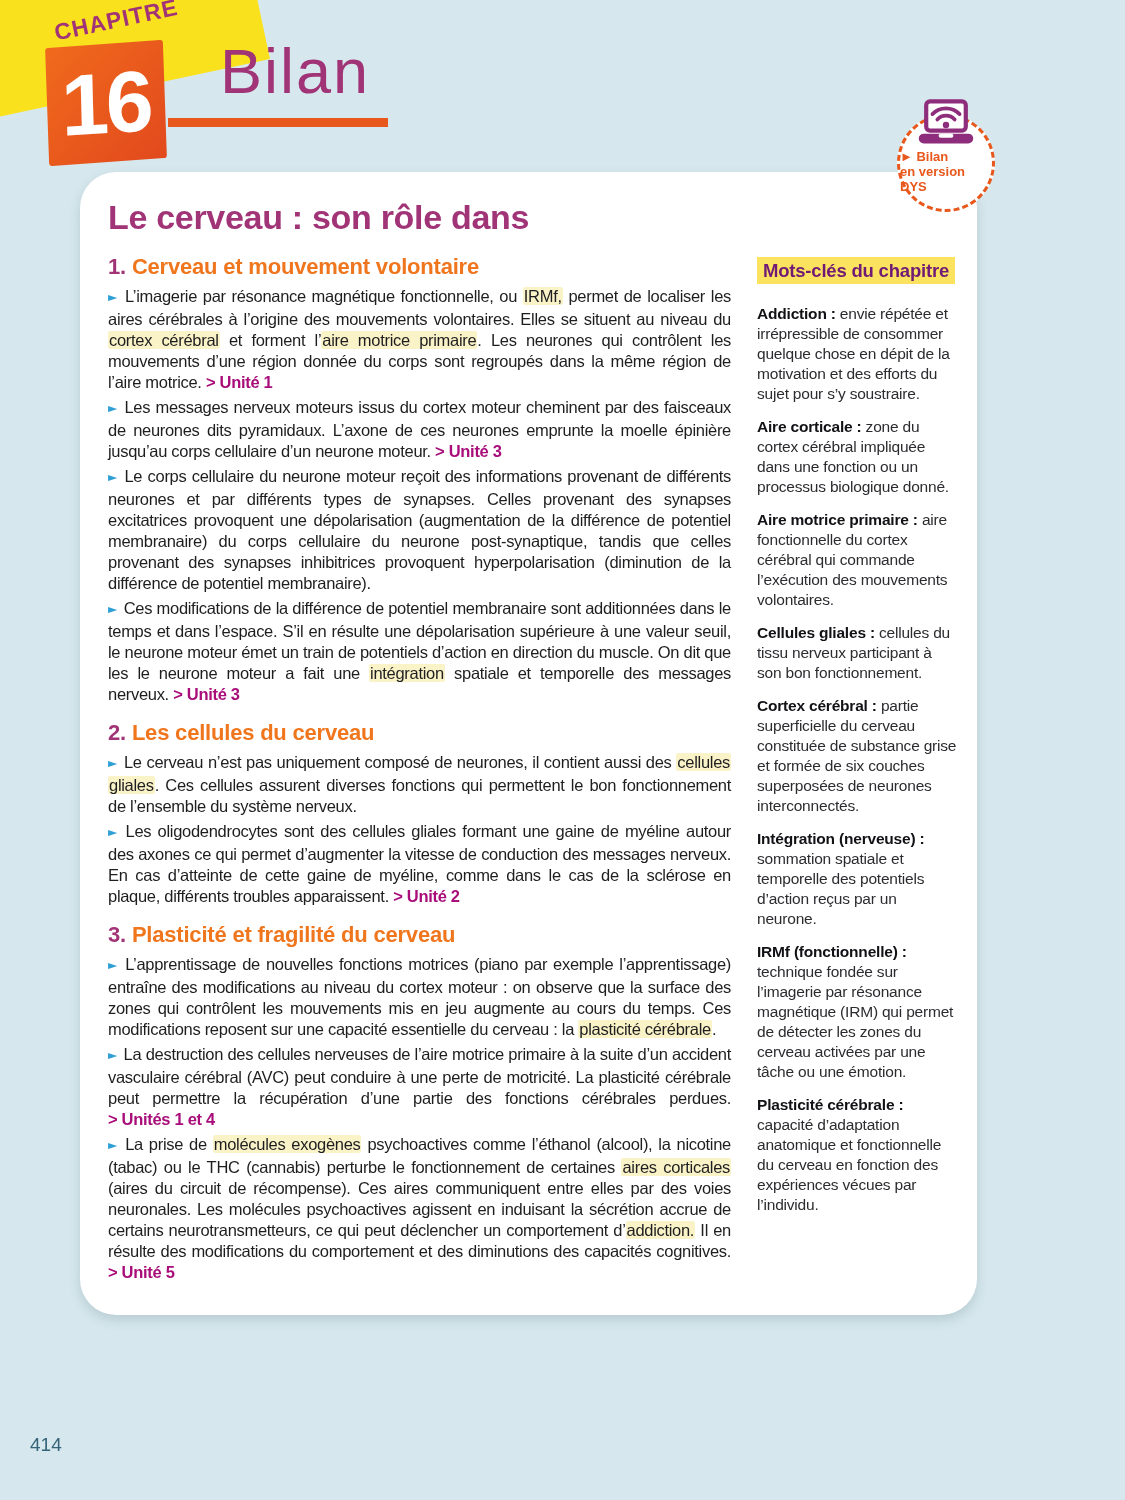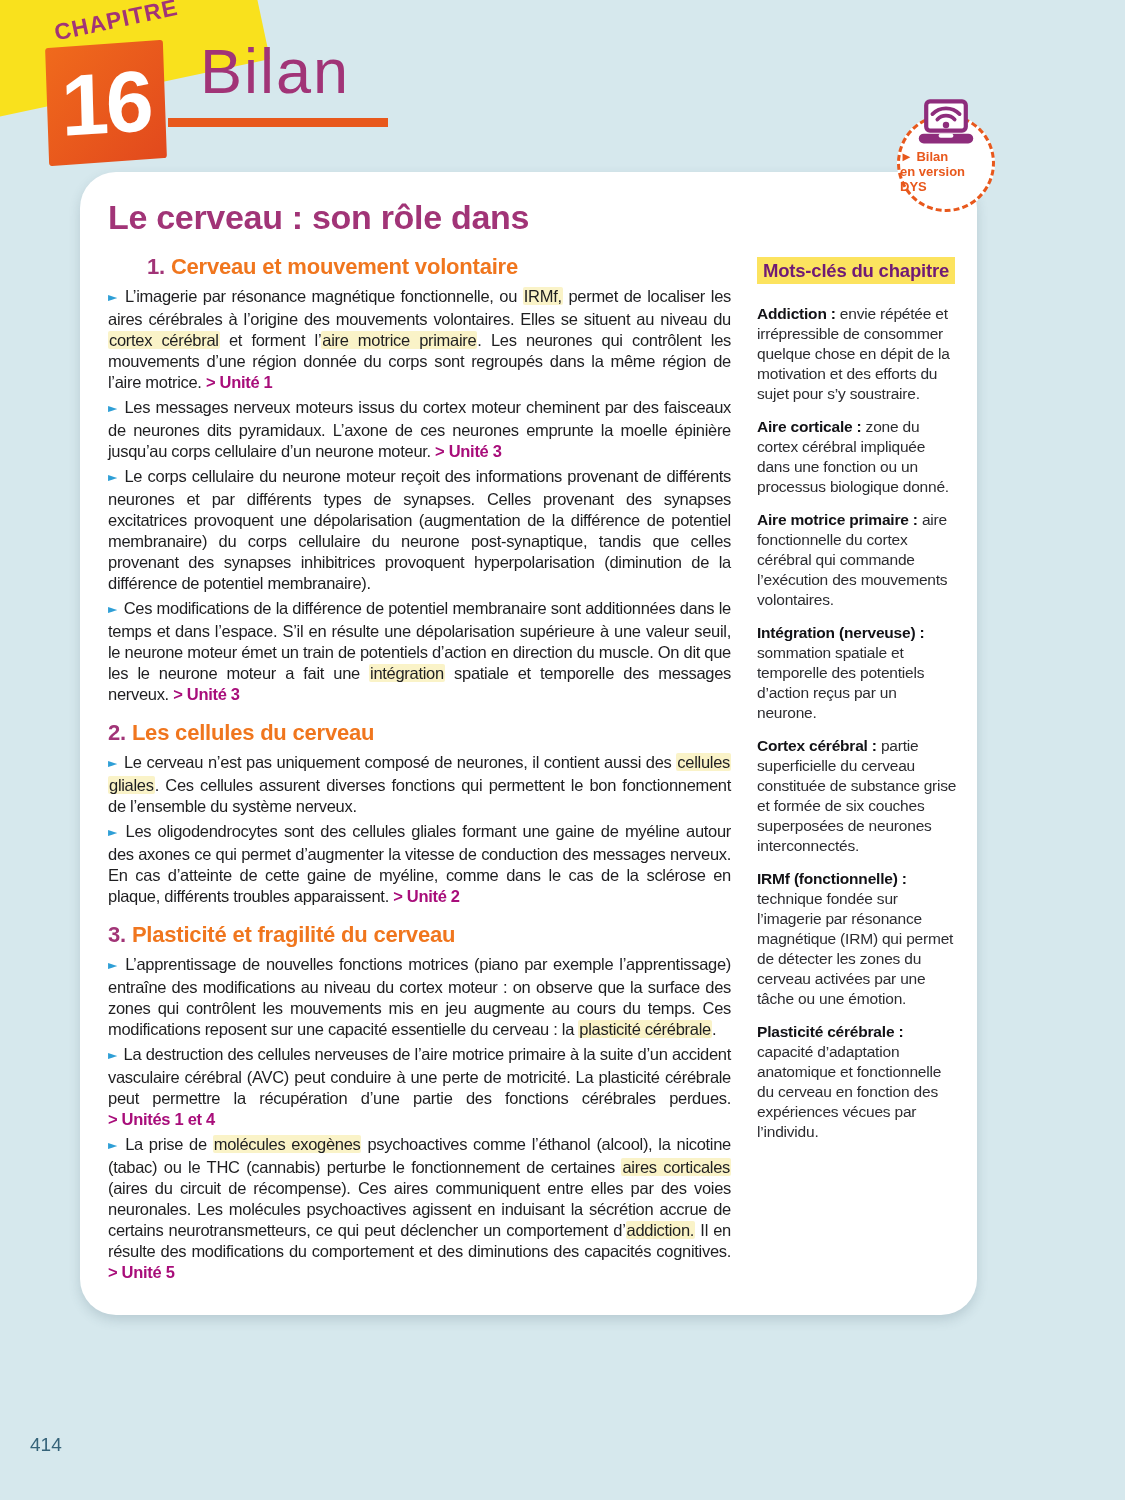"Bilan" .page-type { left: 200px -> 220px }
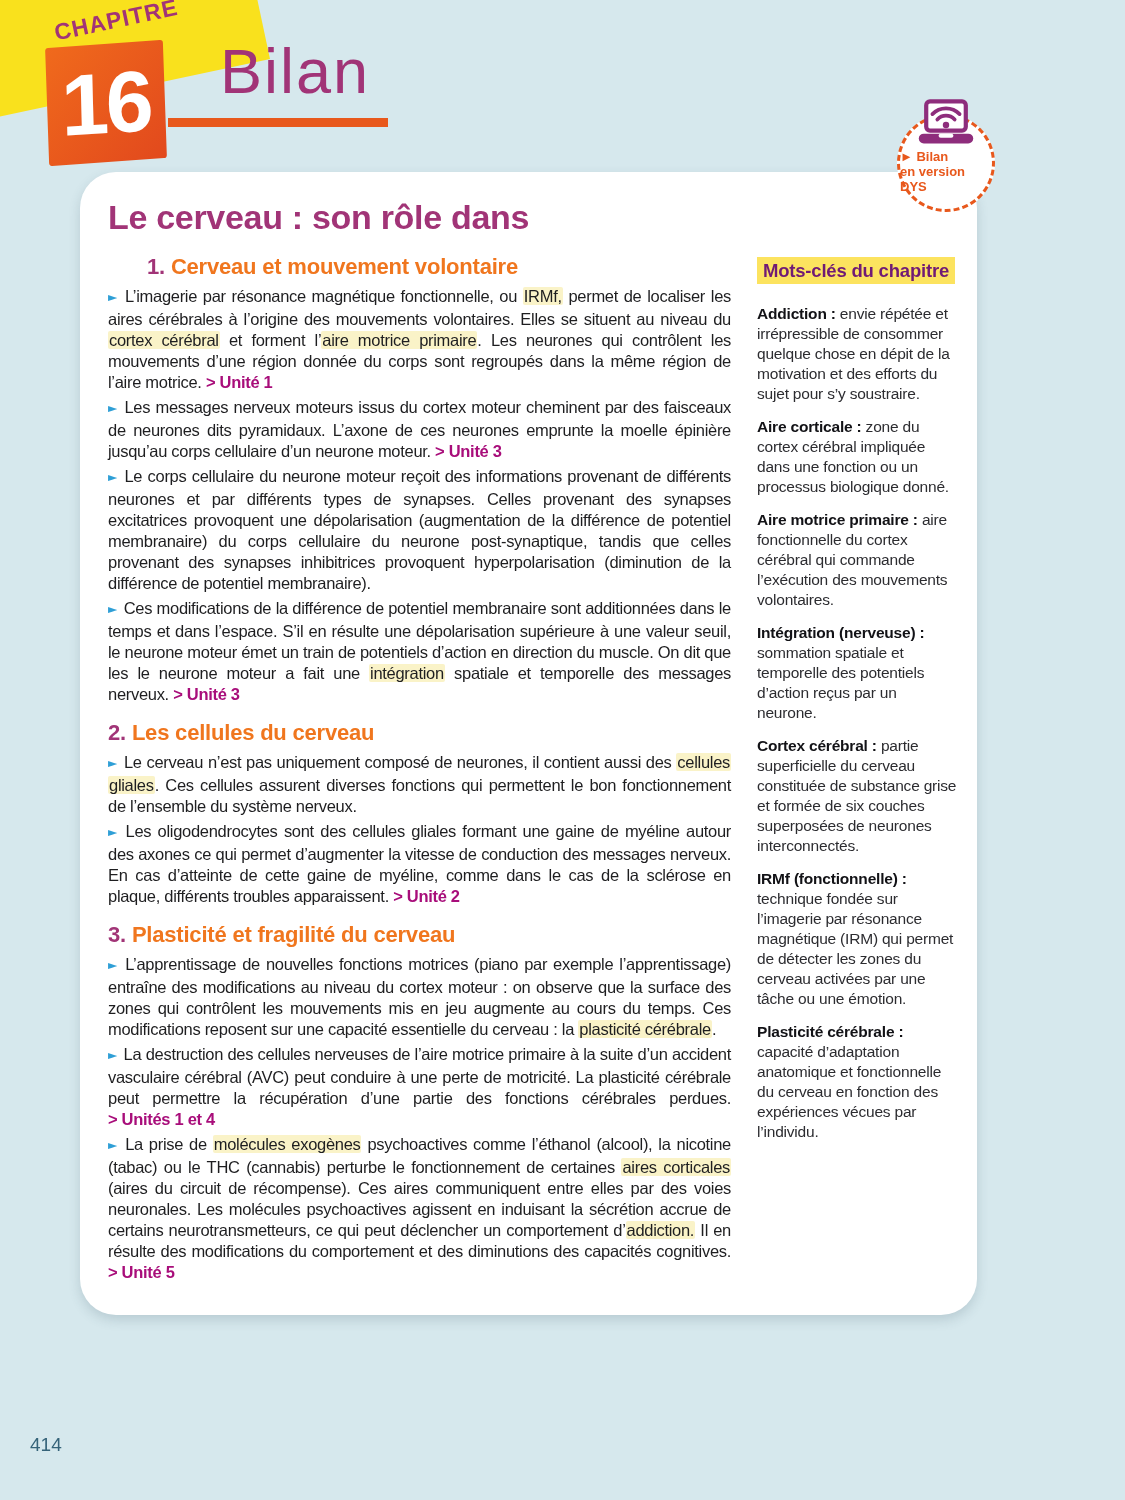"1. Cerveau et mouvement volontaire" .sec-head:first-child { margin-left: 39px -> none }
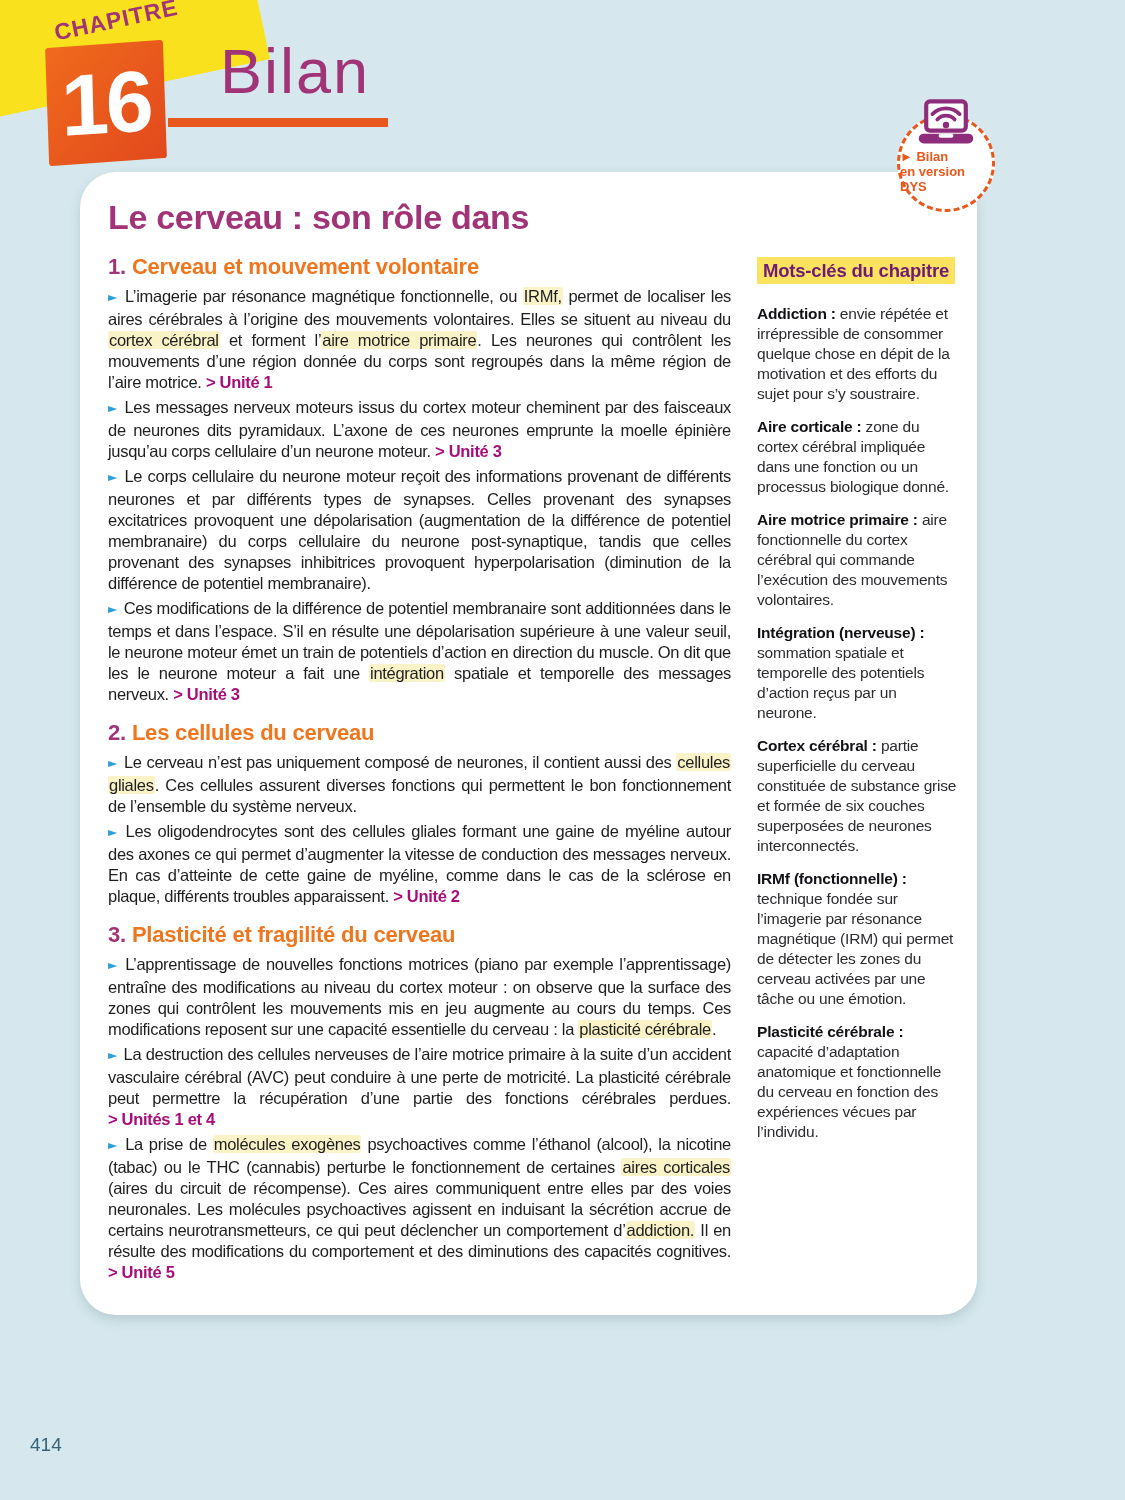"Cellules gliales : cellules du" p.kw { html: none -> <p><strong>Cellules gliales : </strong><span>cellules du tissu nerveux participant à son bon fonctionnement.</span></p> }
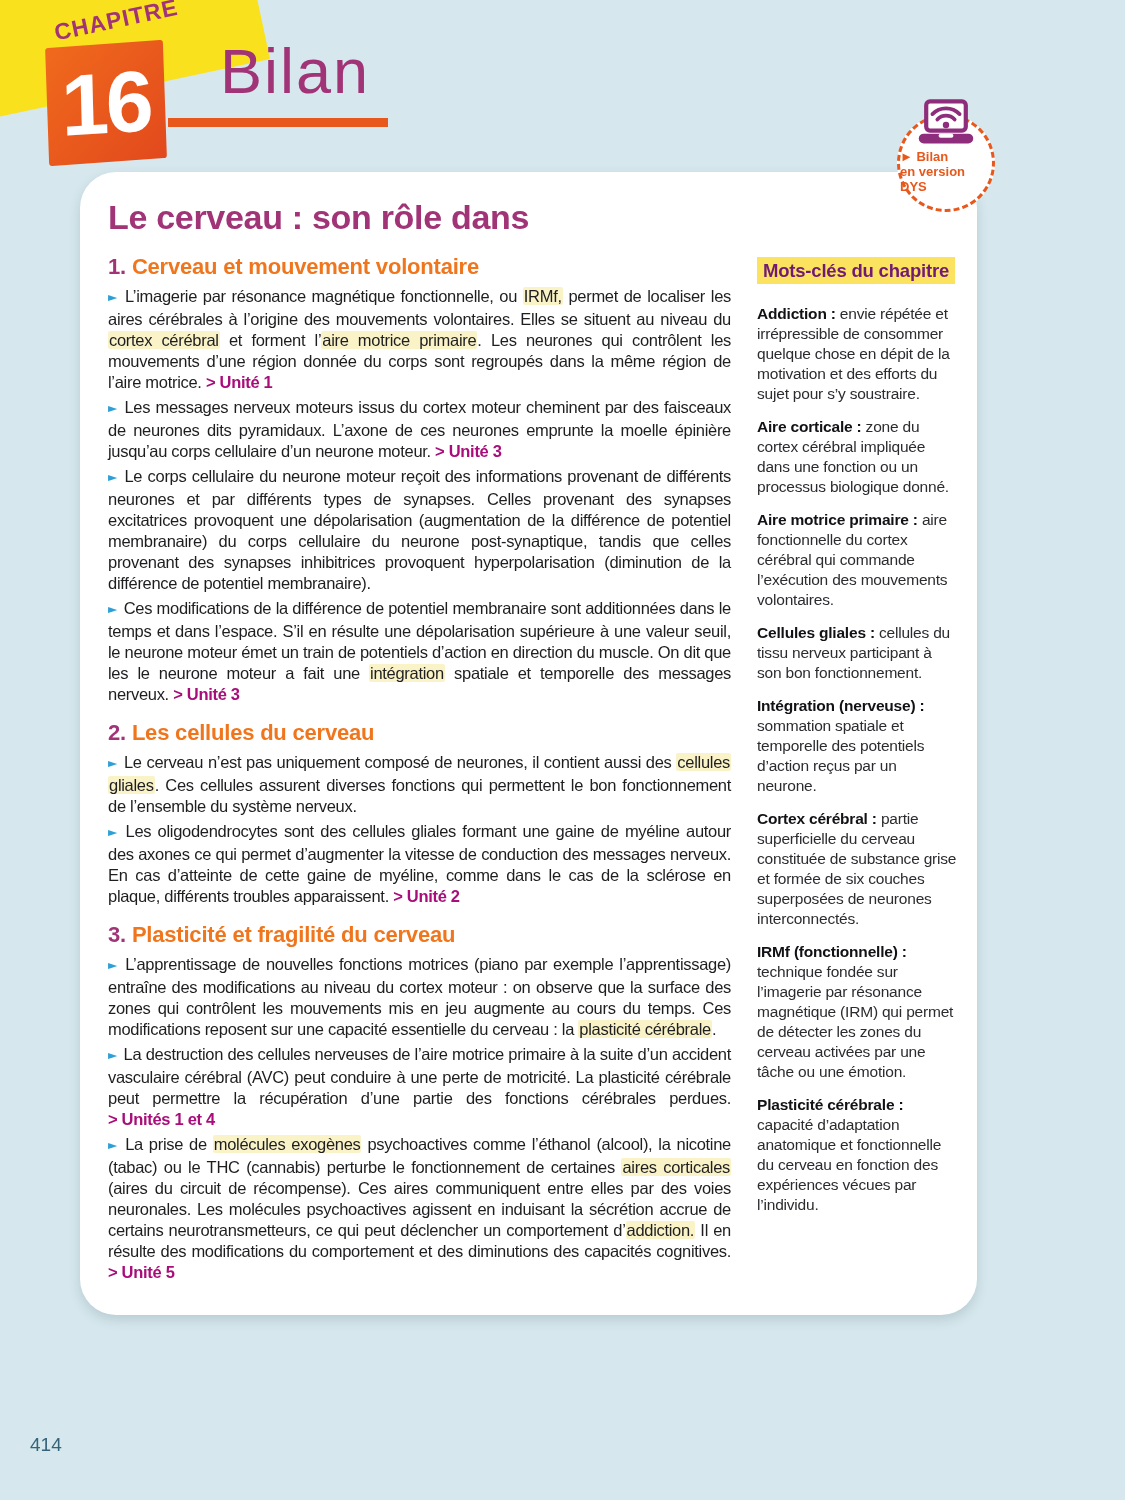"Intégration (nerveuse) : sommation" p.kw { order: before "Cortex cérébral : partie superficielle" -> after "Cortex cérébral : partie superficielle" }
